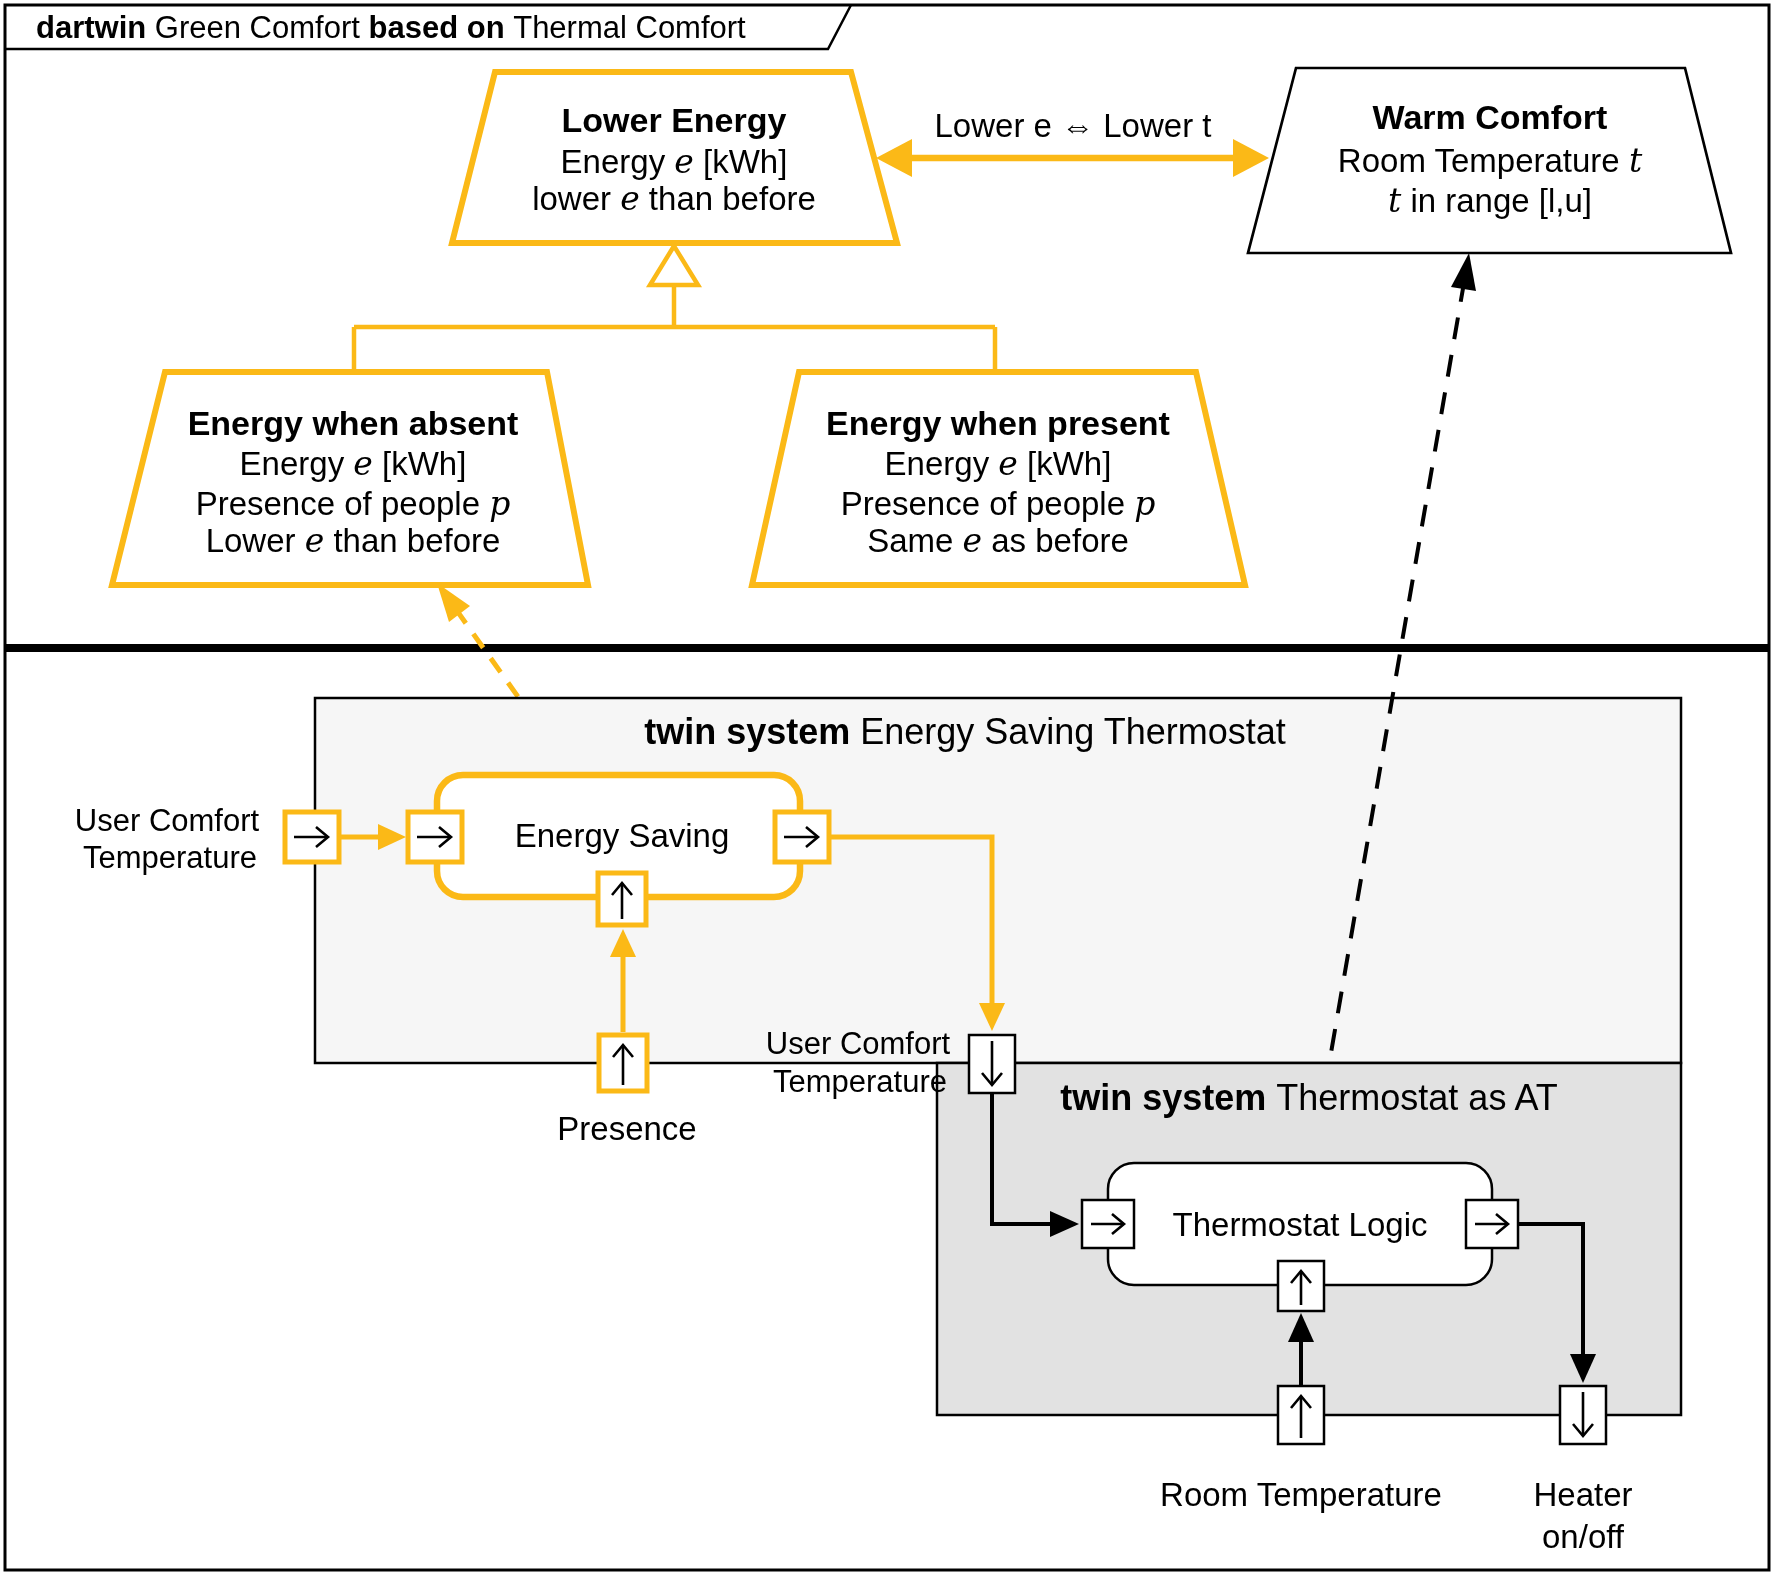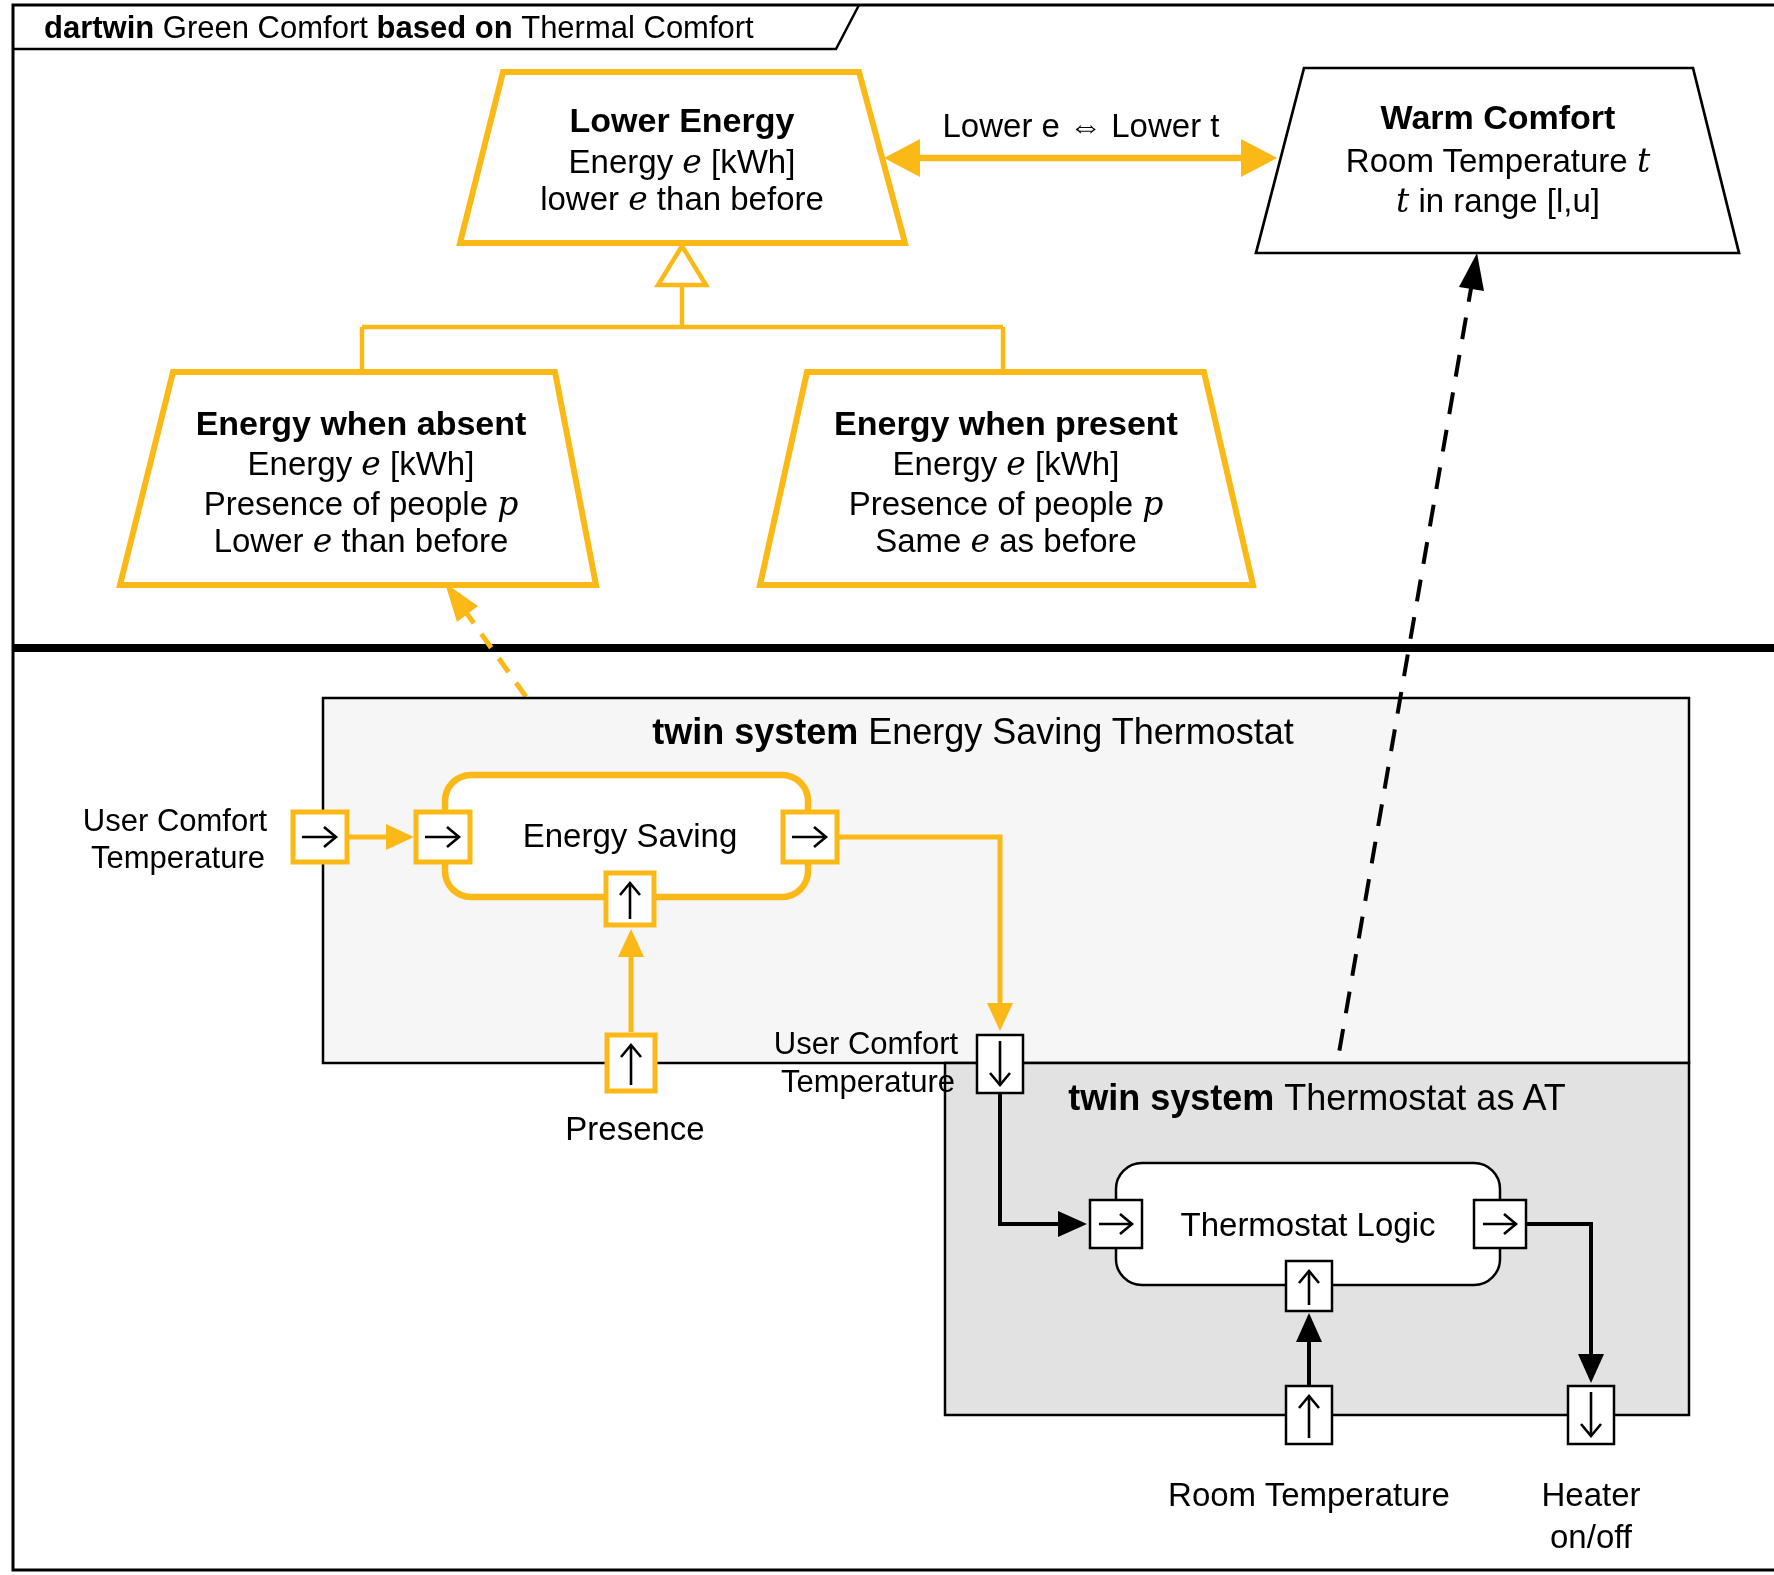"dartwin Green Comfort based on" .page { padding-left: 8px -> none }
